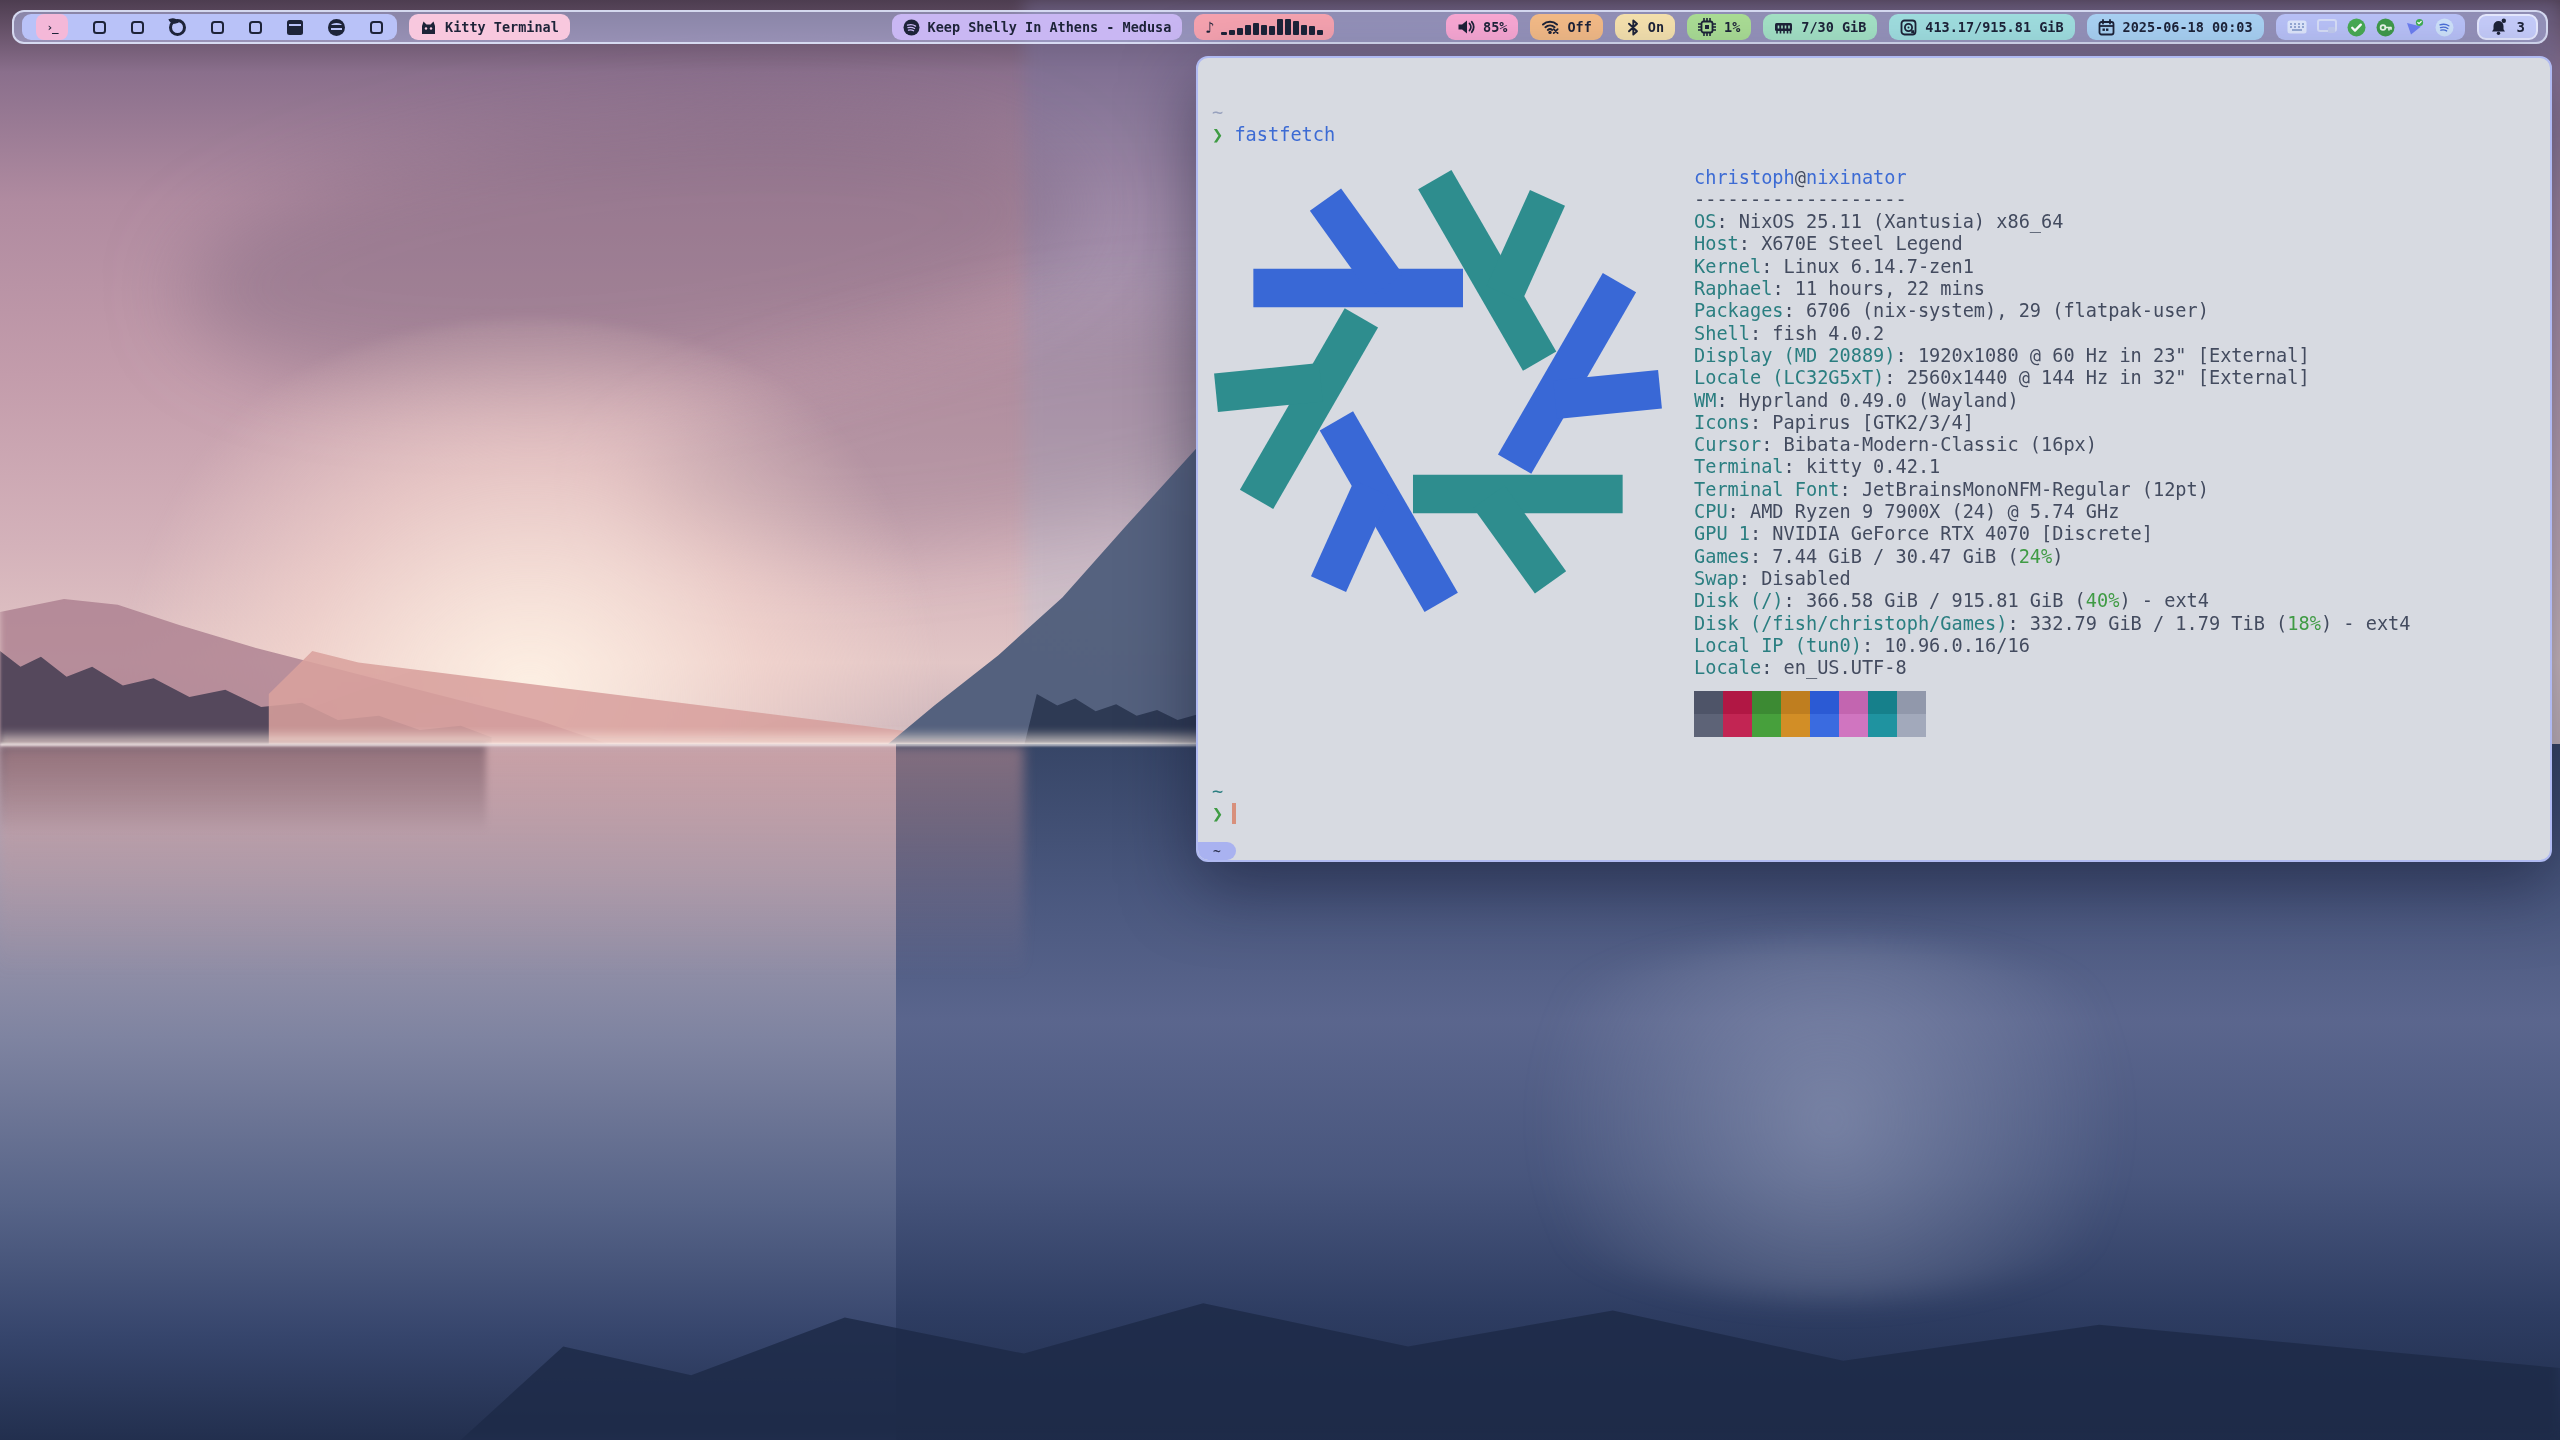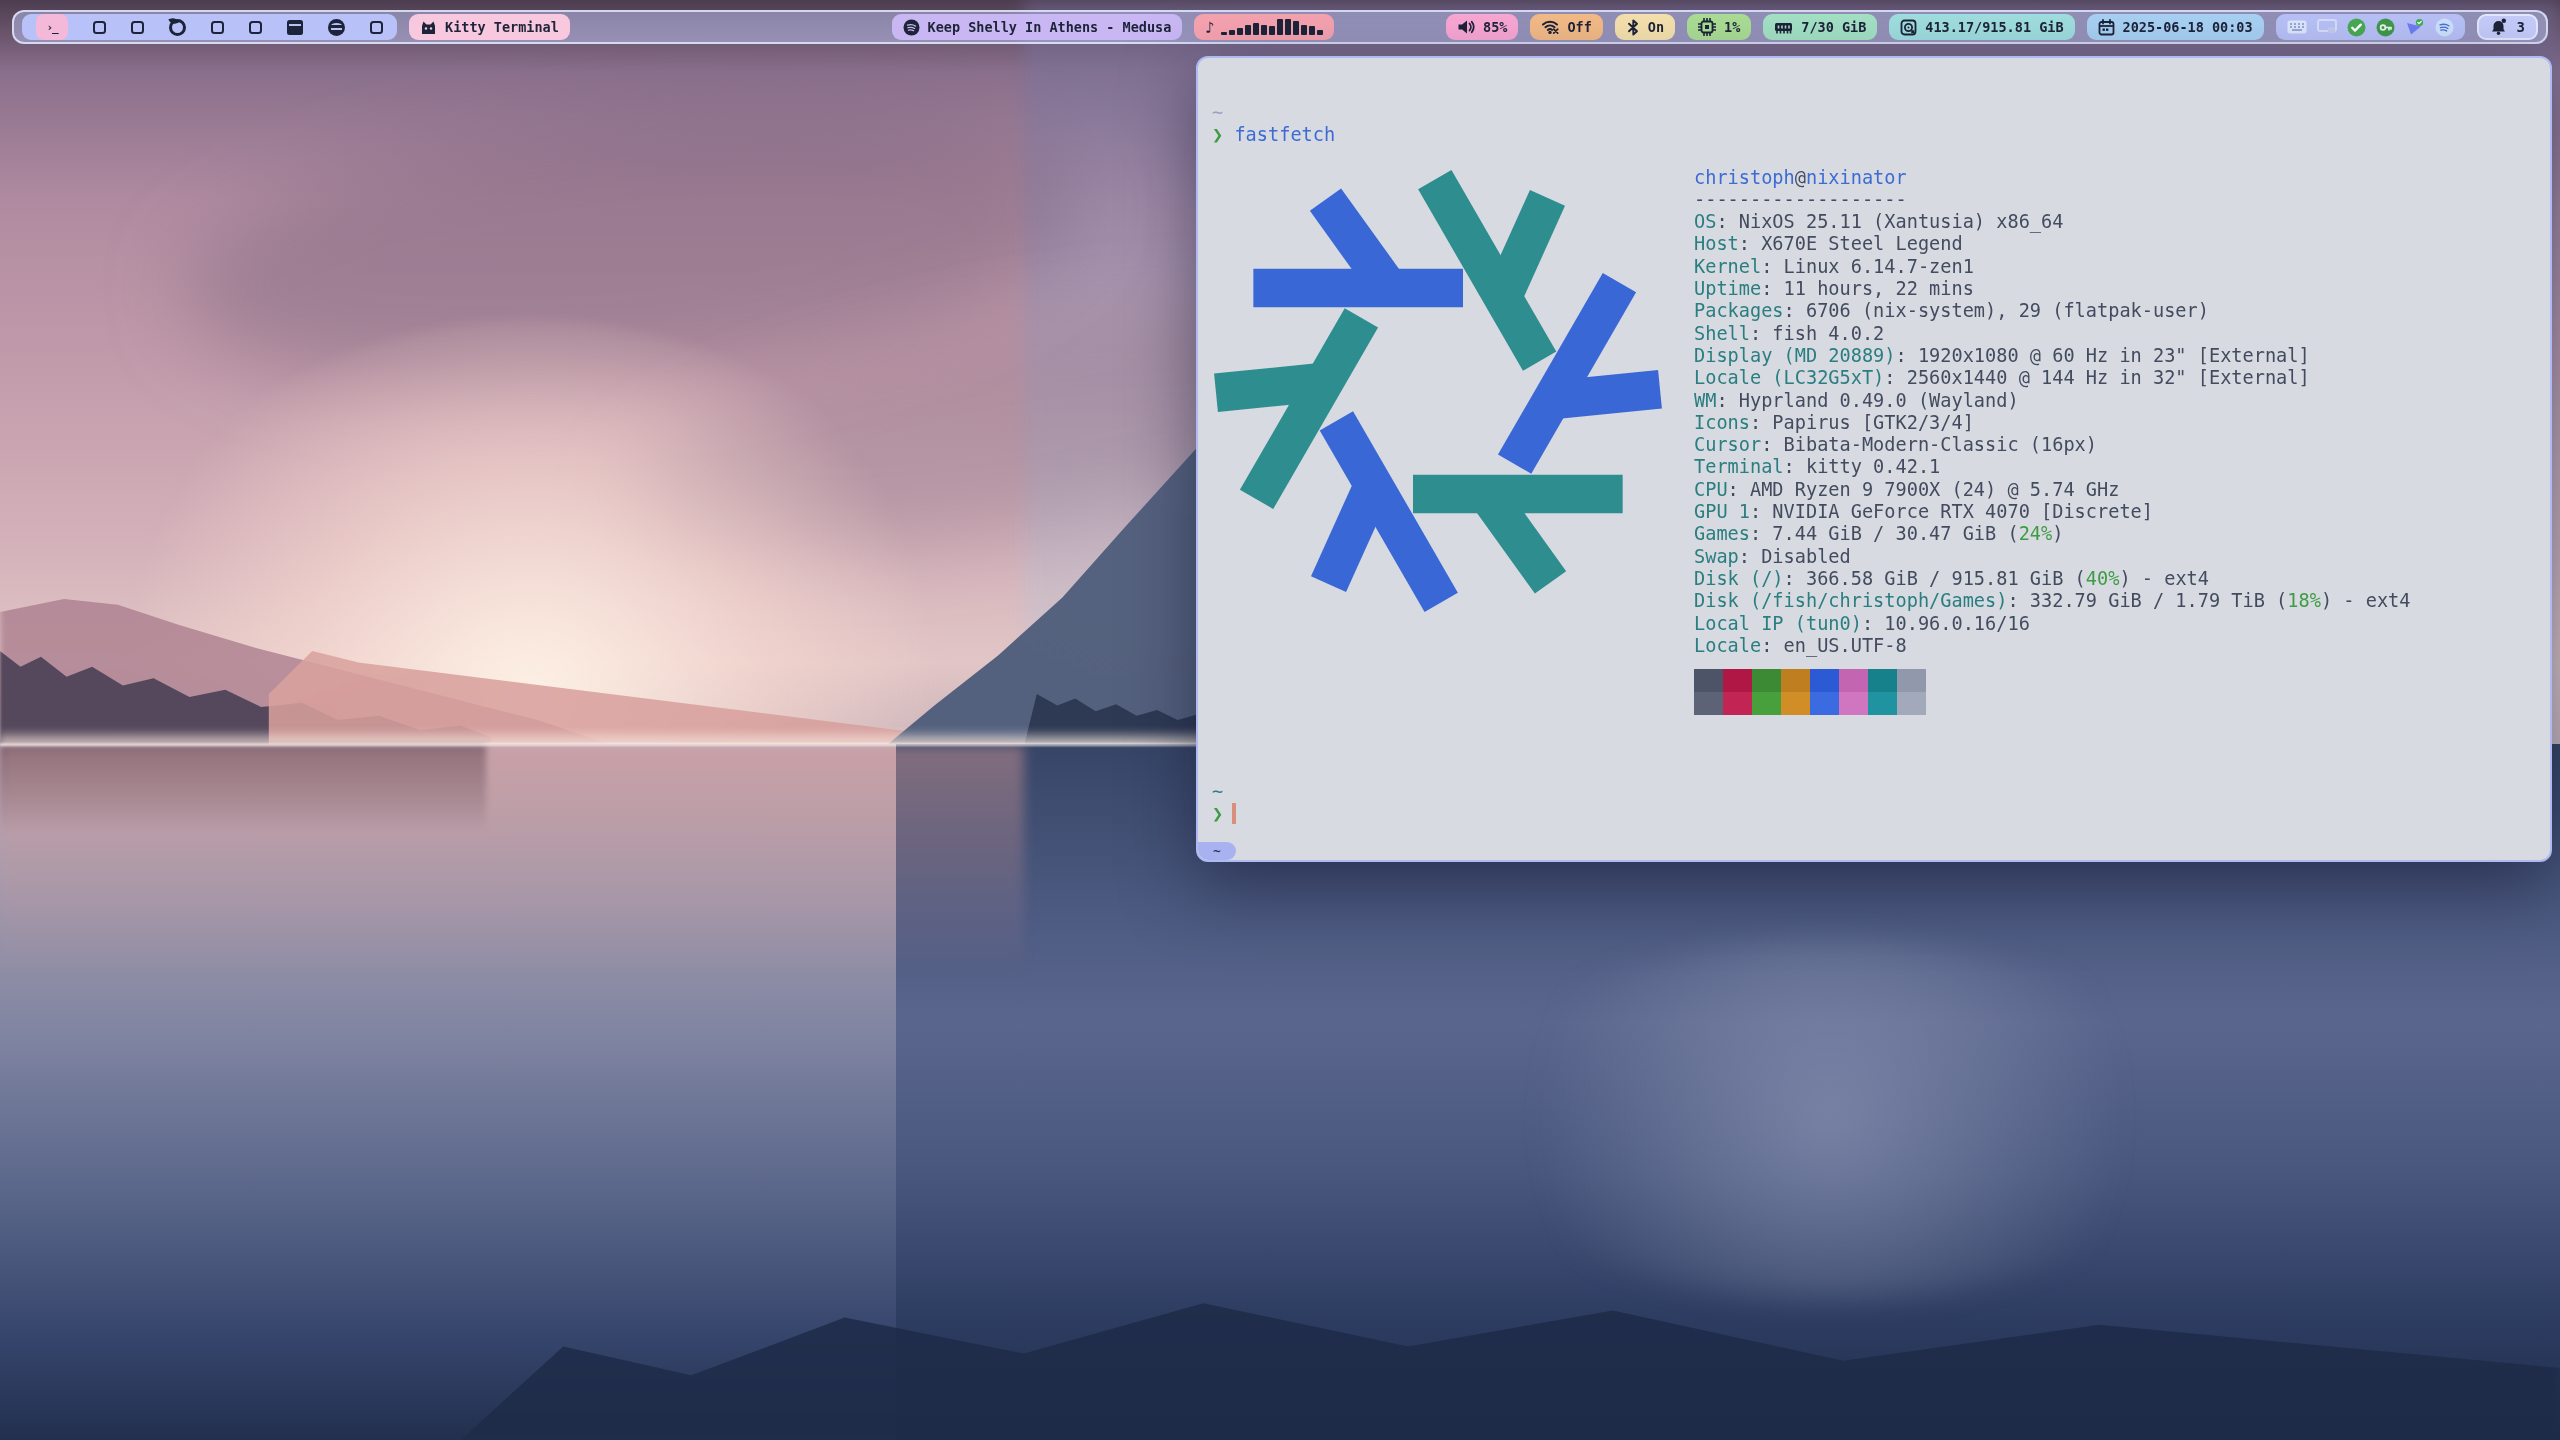"Uptime" span.c-label { text: Uptime -> Raphael }
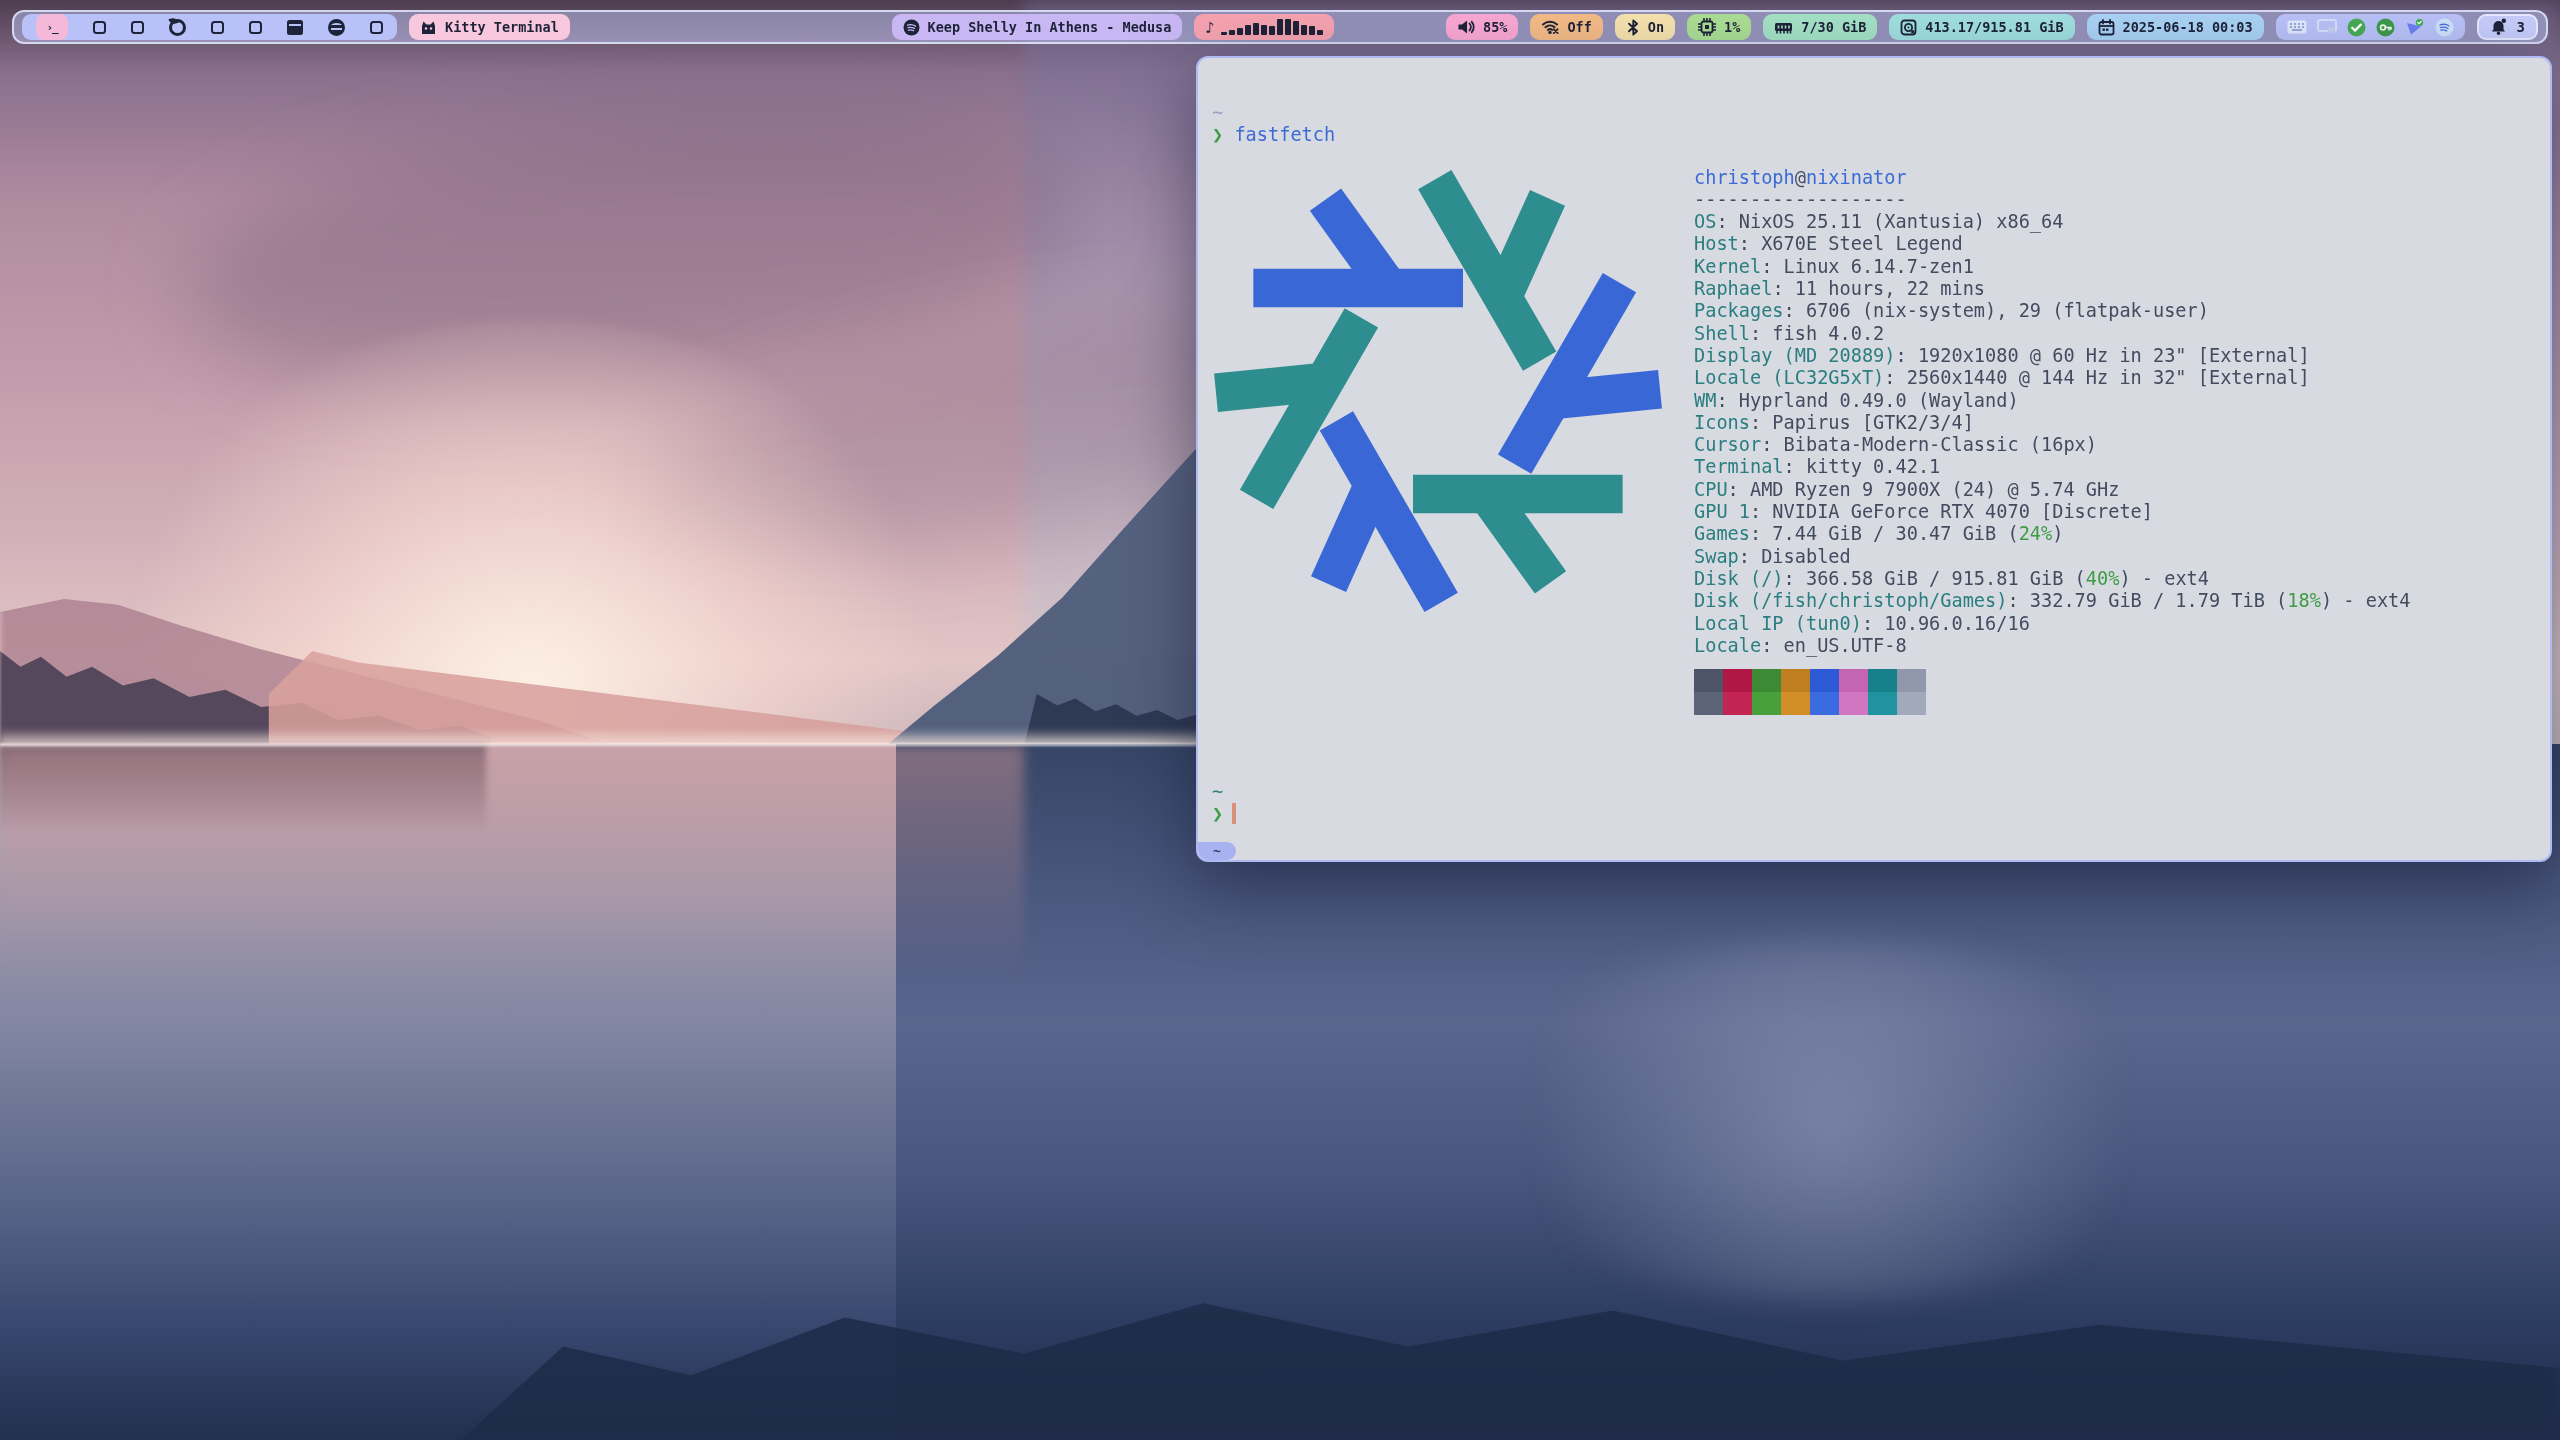"Terminal Font: JetBrainsMonoNFM-Regular" div.ff-line { html: none -> <div><span>Terminal Font</span><span>: JetBrainsMonoNFM-Regular (12pt)</span></div> }
